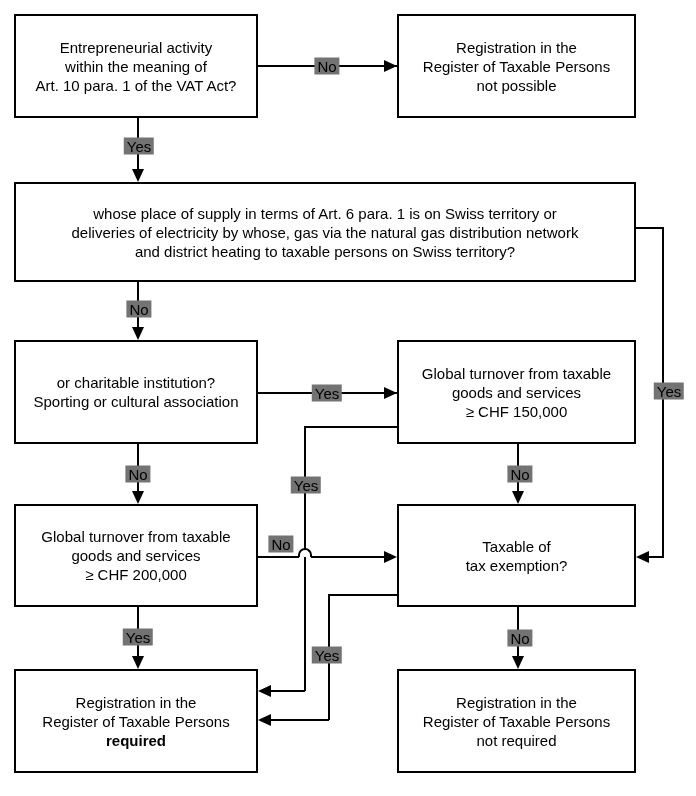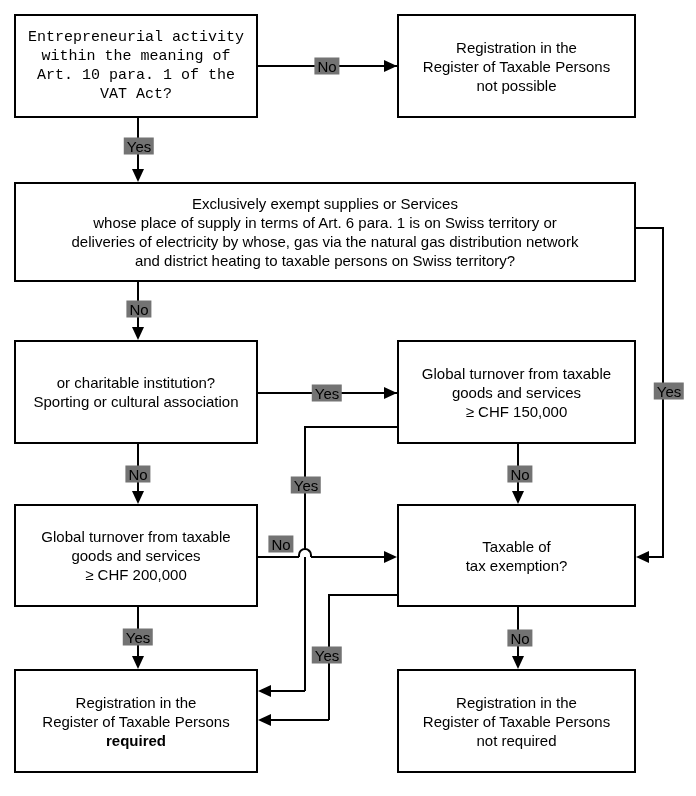"Entrepreneurial activity" div.box { font-family: Liberation Mono, monospace -> none }
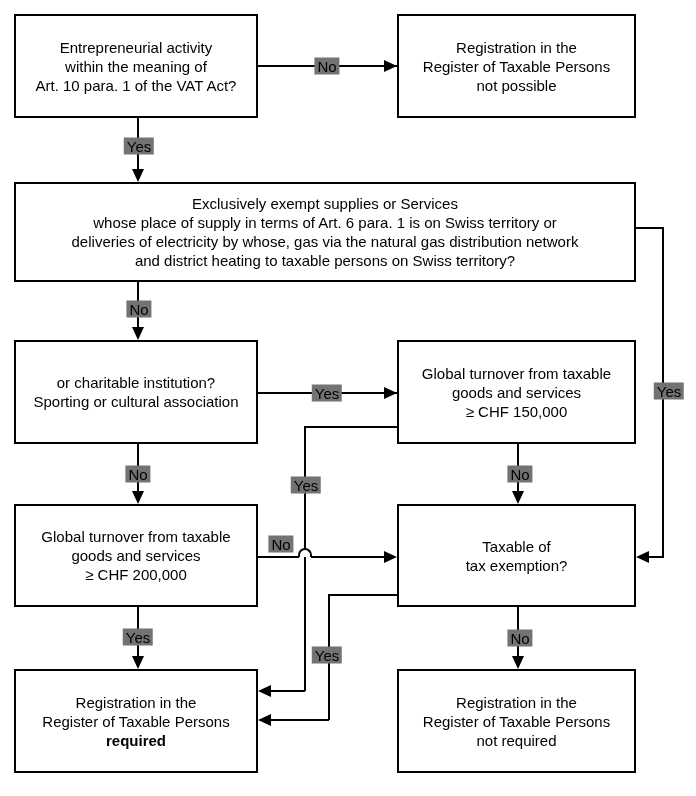"Exclusively exempt supplies or Services" div { html: <div>Exclusively exempt supplies or Services</div> -> none }
